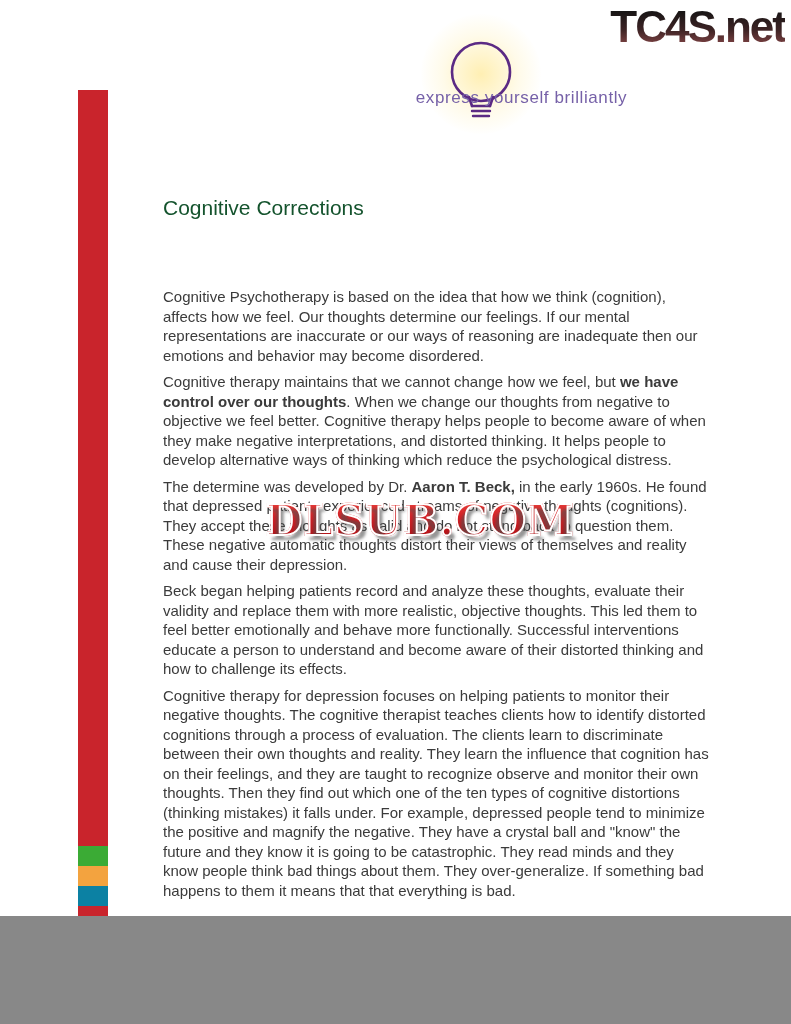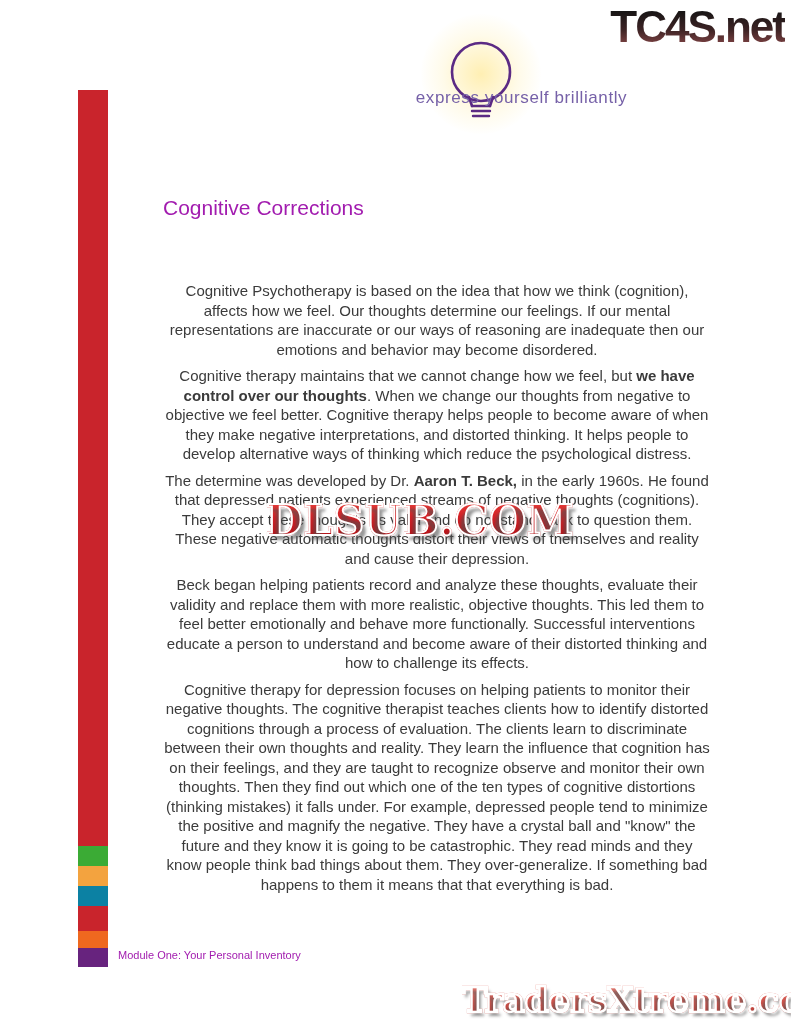"TC4S.net" #page { height: 1024px -> 916px }
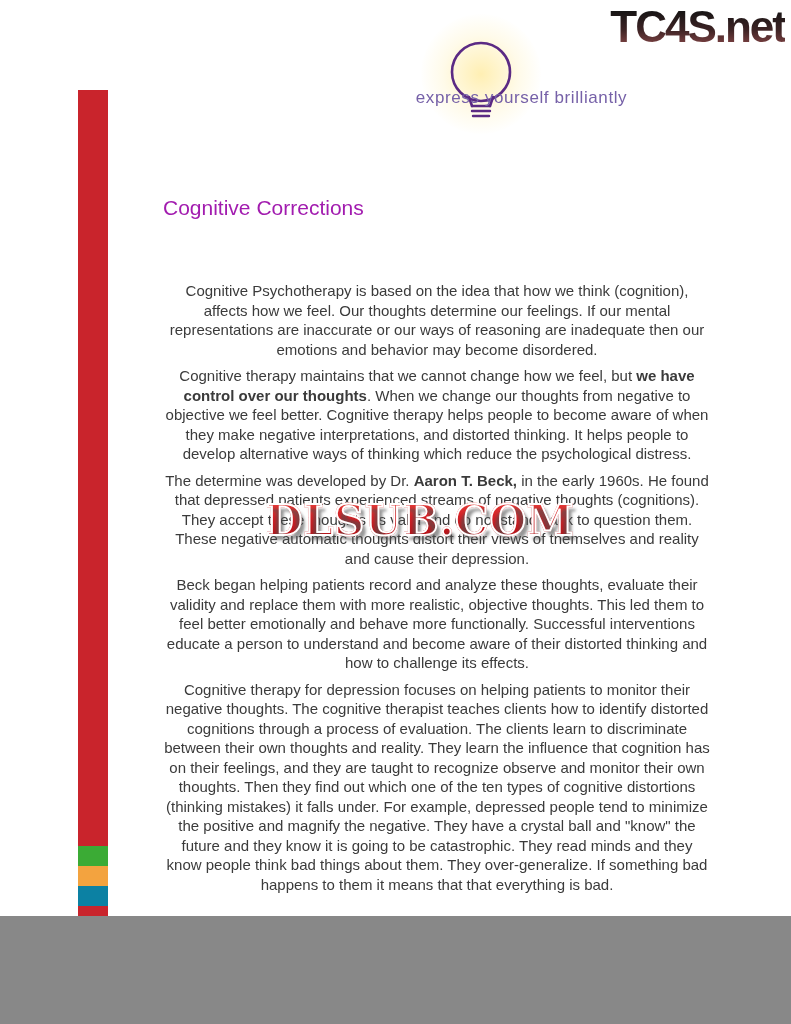"Cognitive Corrections" .doc-title { color: #a21caf -> #14532d }
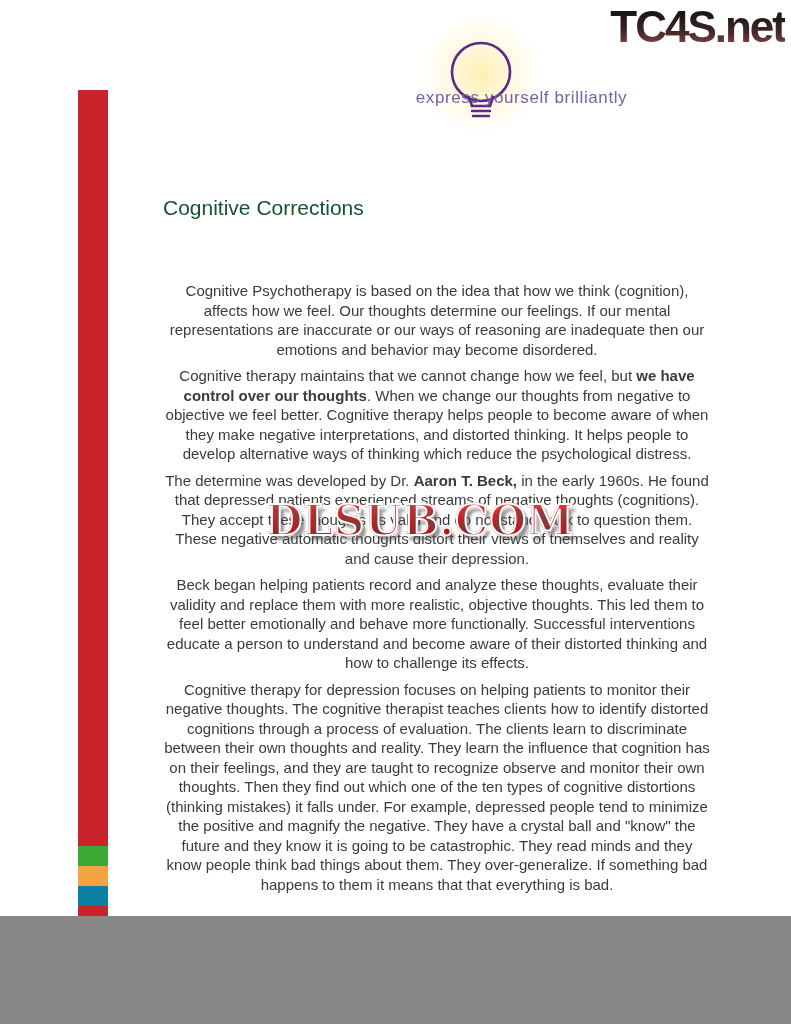"Cognitive Psychotherapy is based on" .content p { margin: 0 0 7px 0 -> 6px 0 7px 0; text-align: center -> none }
